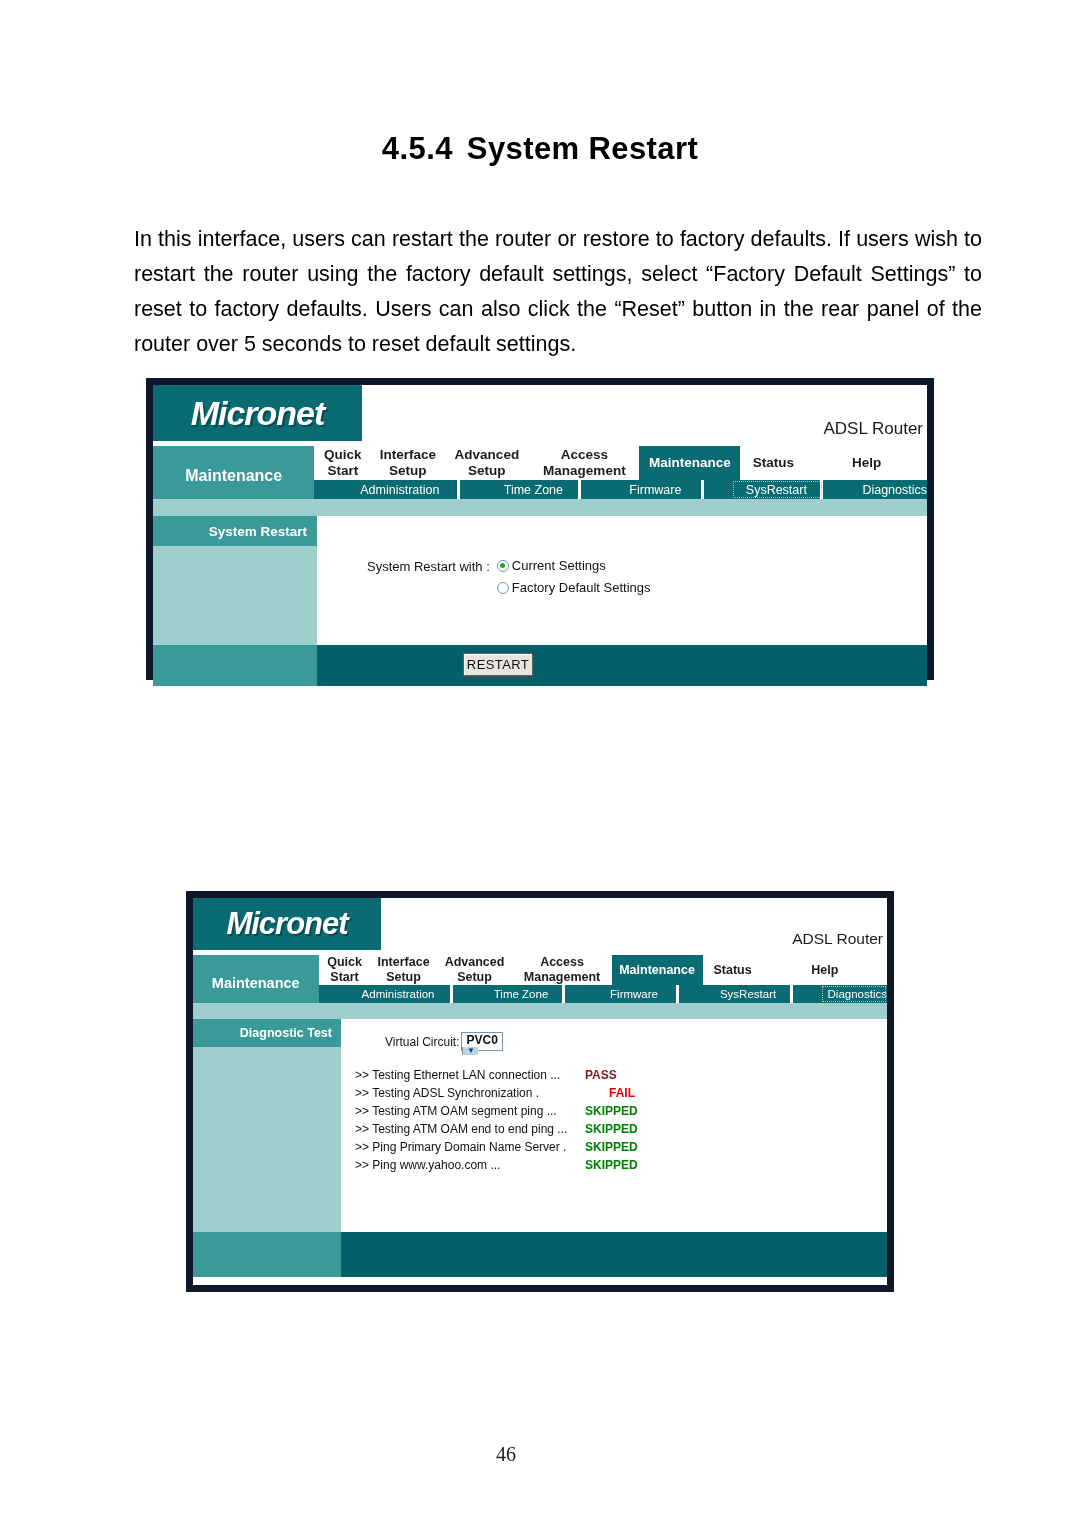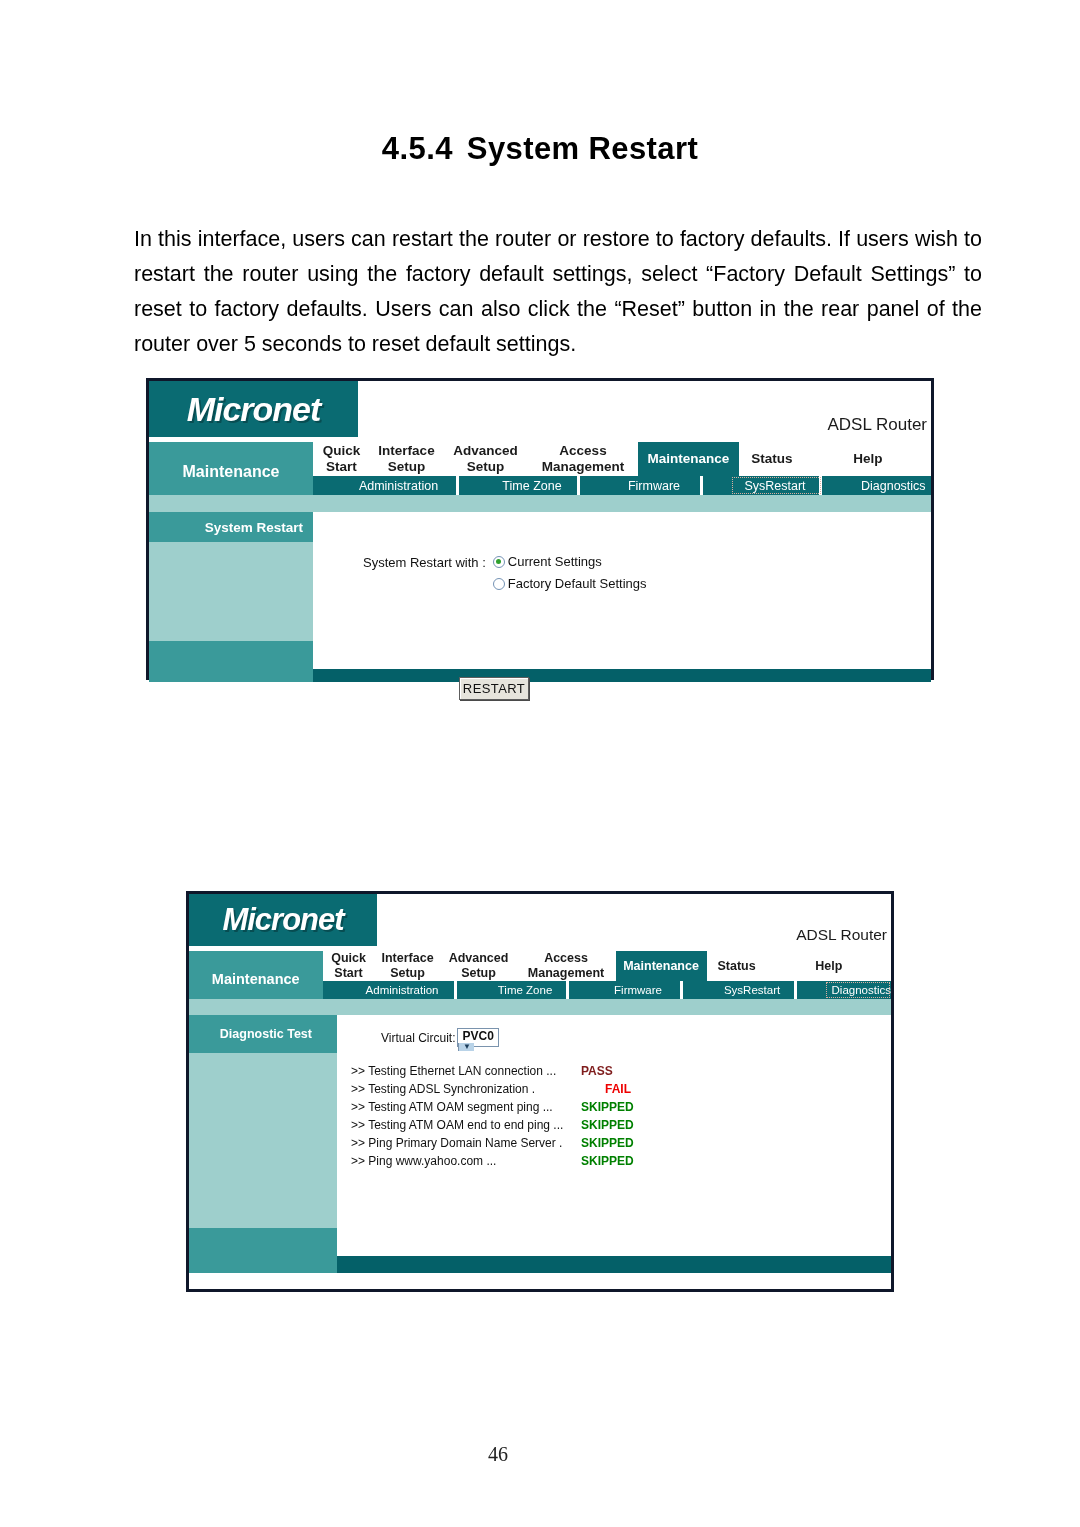"Micronet" .shot { border: 3px solid #0f172a -> 7px solid #0f172a }
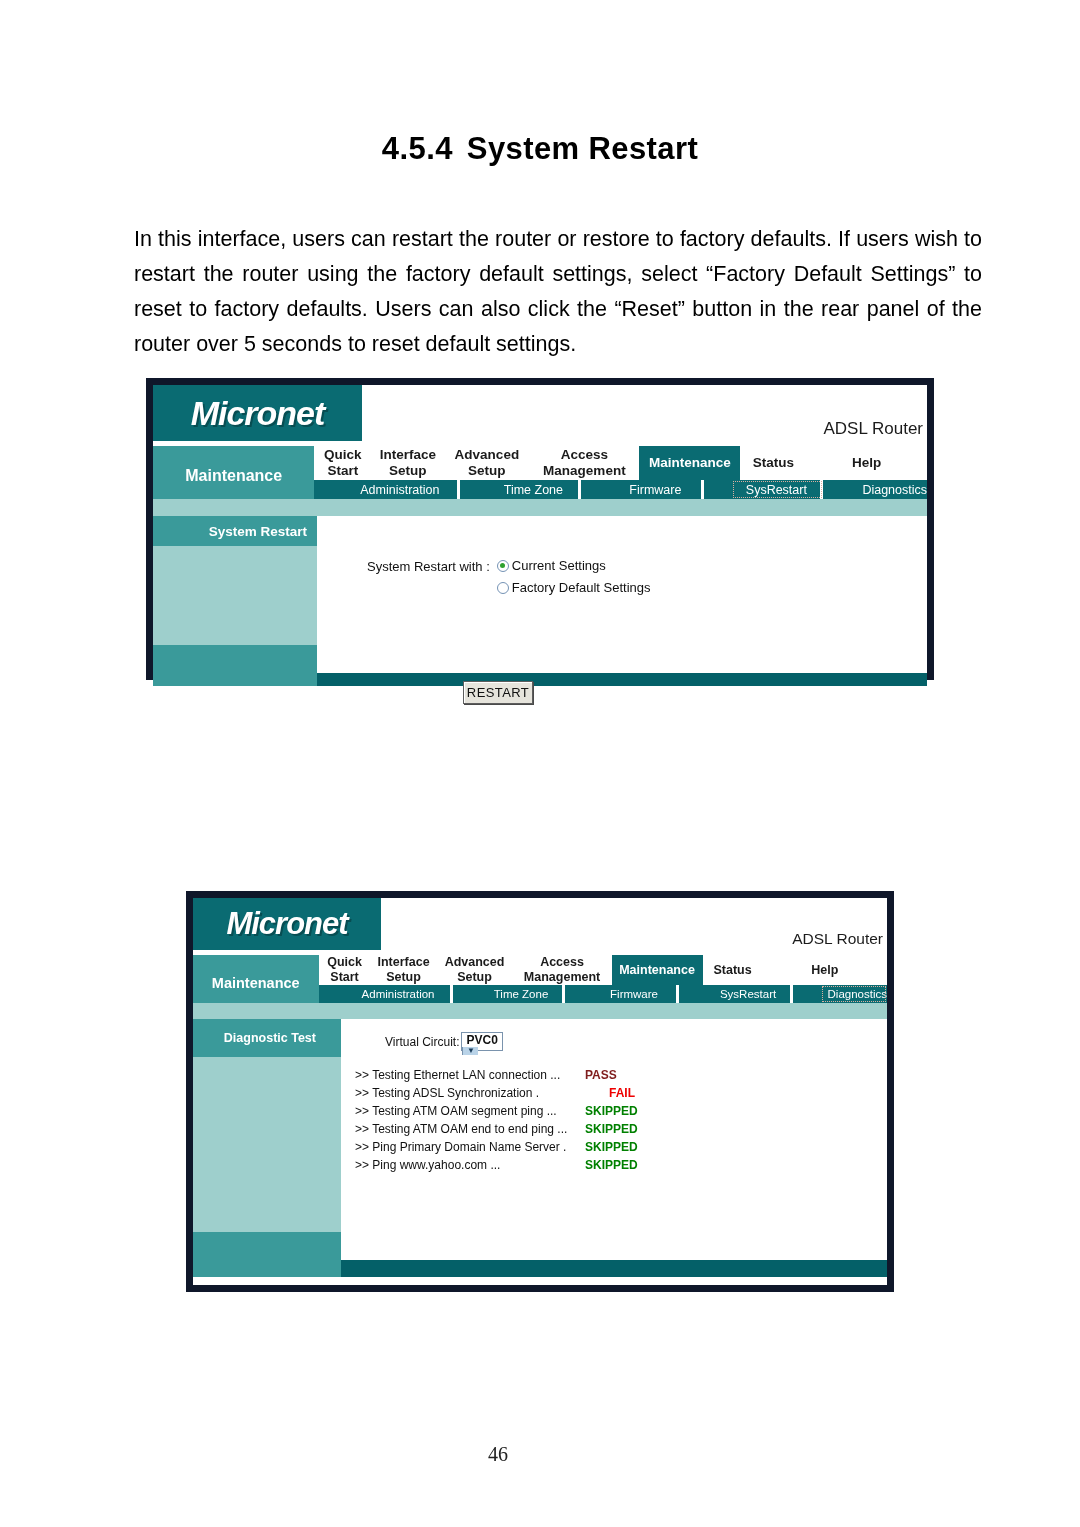"RESTART" .foot-right { margin-top: 28px -> none }
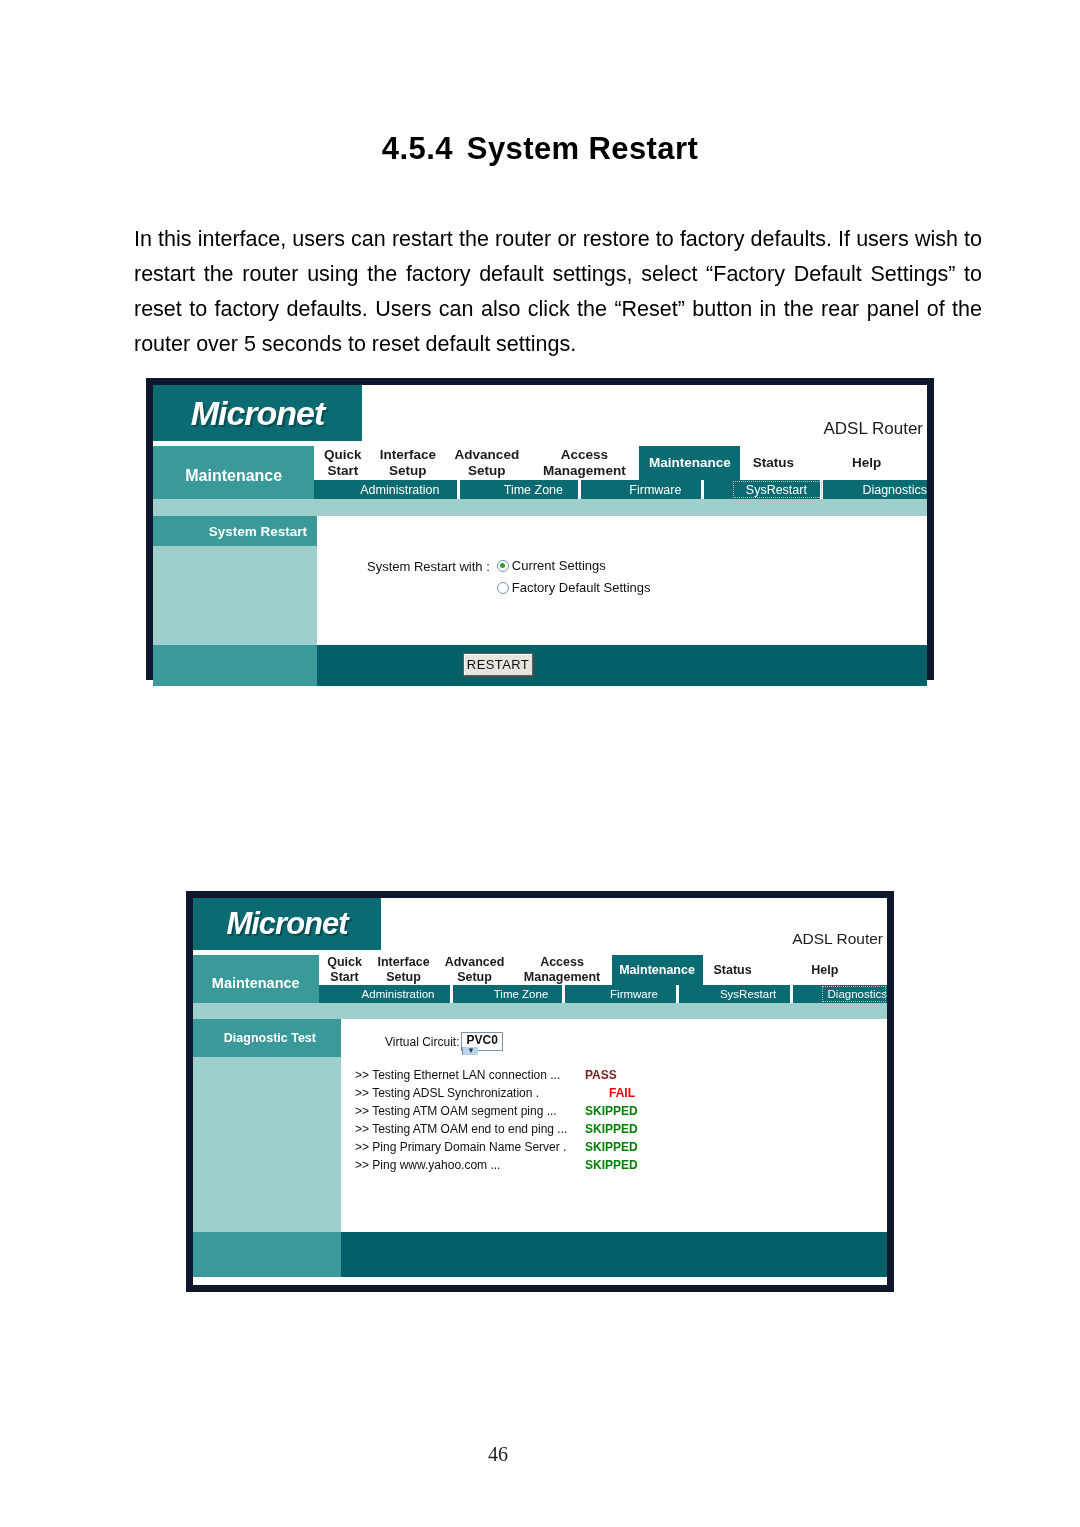"Diagnostic Test" div.panel-title { height: 38px -> 28px; padding-right: 25px -> 9px }
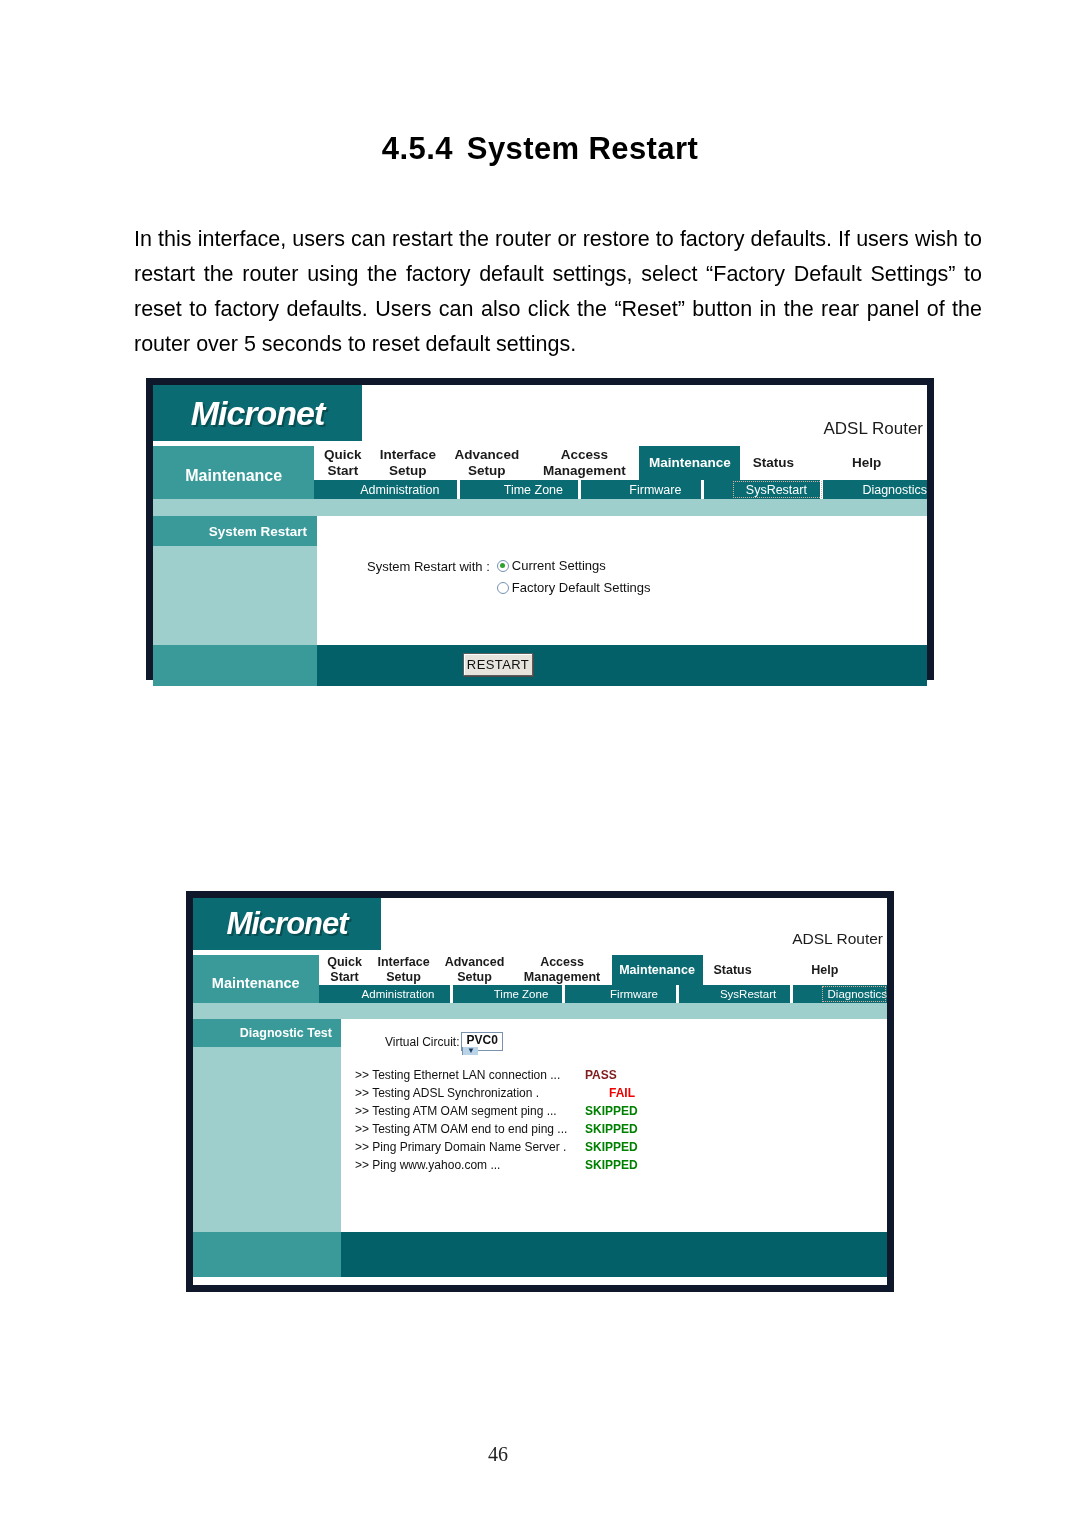"46" .page-number { left: 8px -> 16px }
